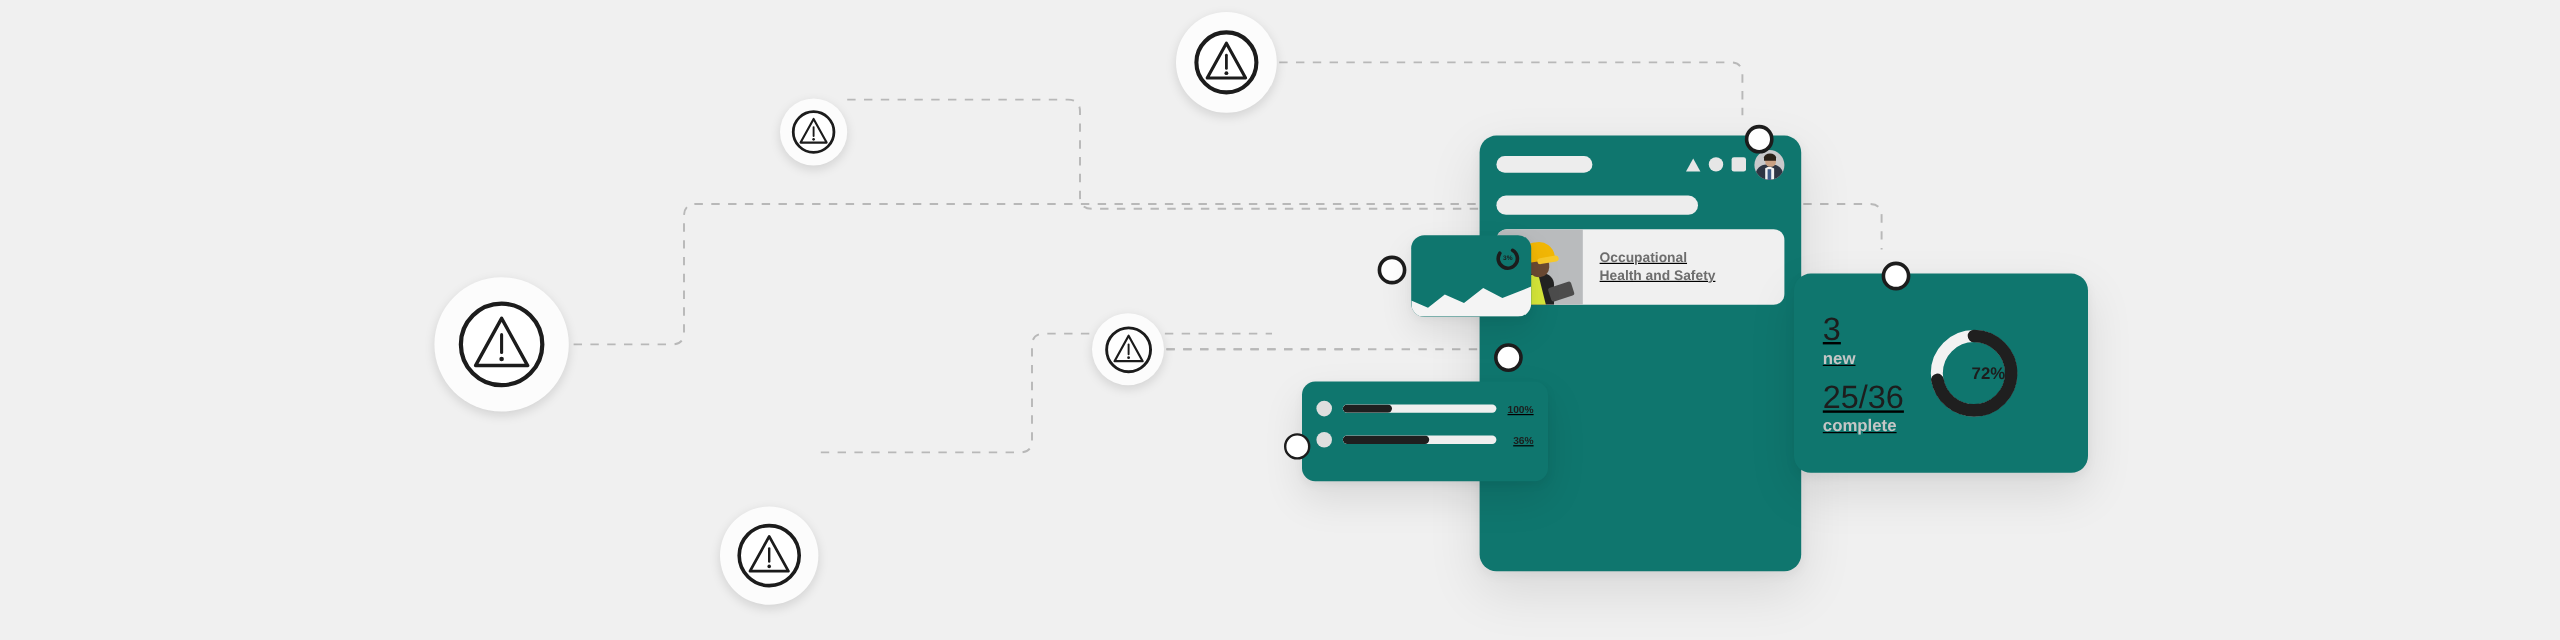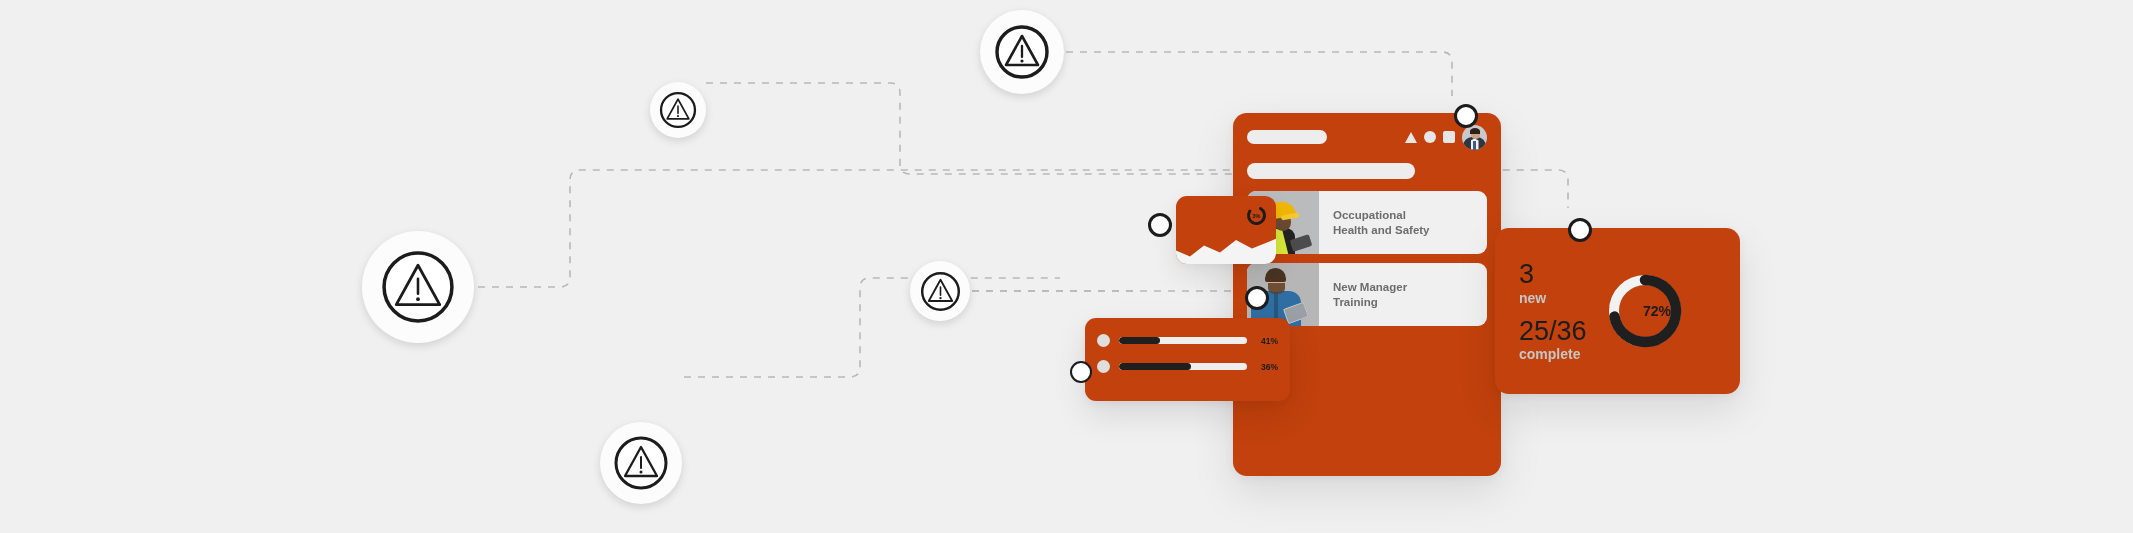"Occupational" .card { background: #c2410c -> #0f766e; text-decoration: none -> underline }
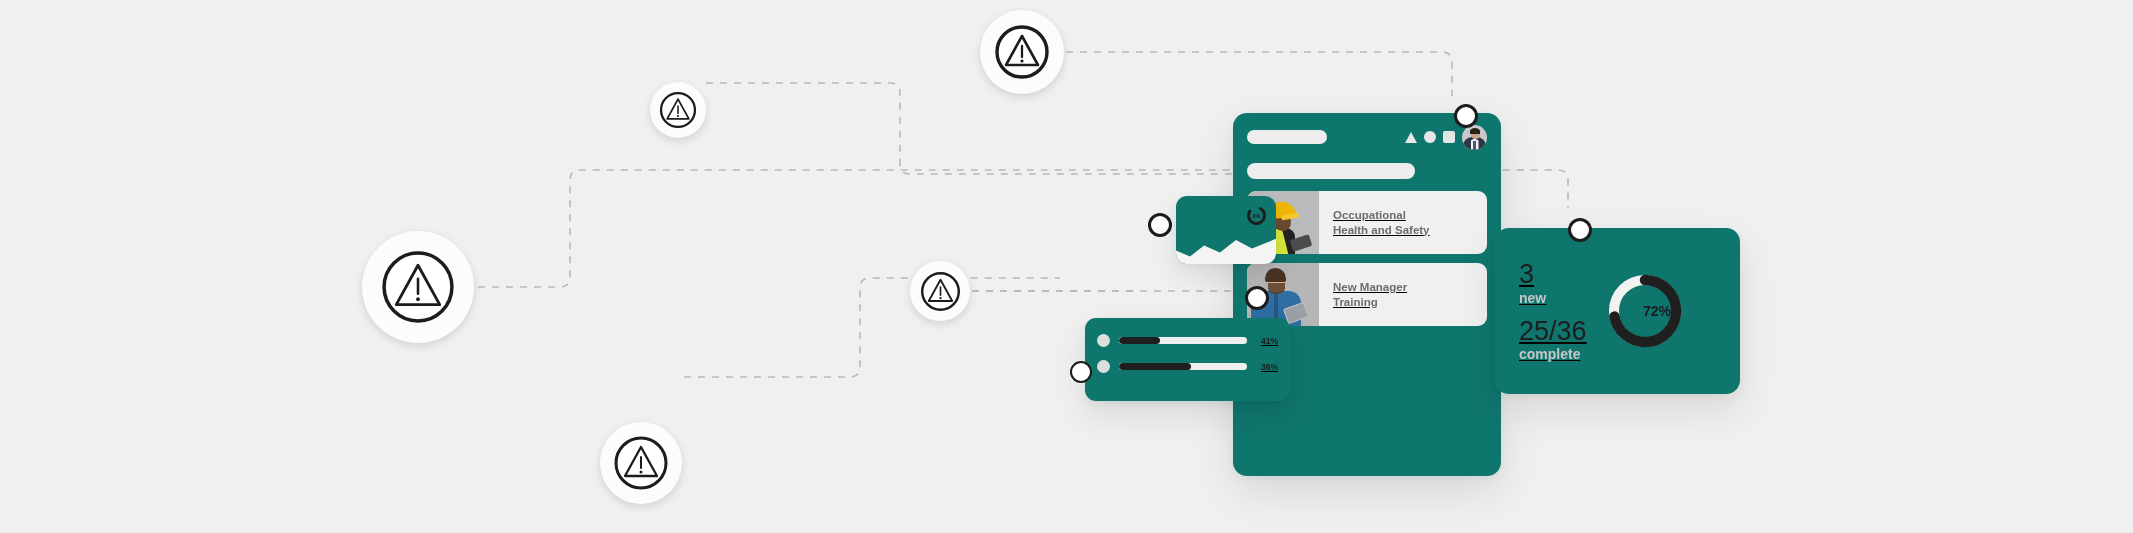"New Manager" div.course { html: <div> <div> <div></div> <div></div> <div></div> <div></div> <div></div> <div></div> <div></div> </div> <div>New Manager Training</div> </div> -> none }
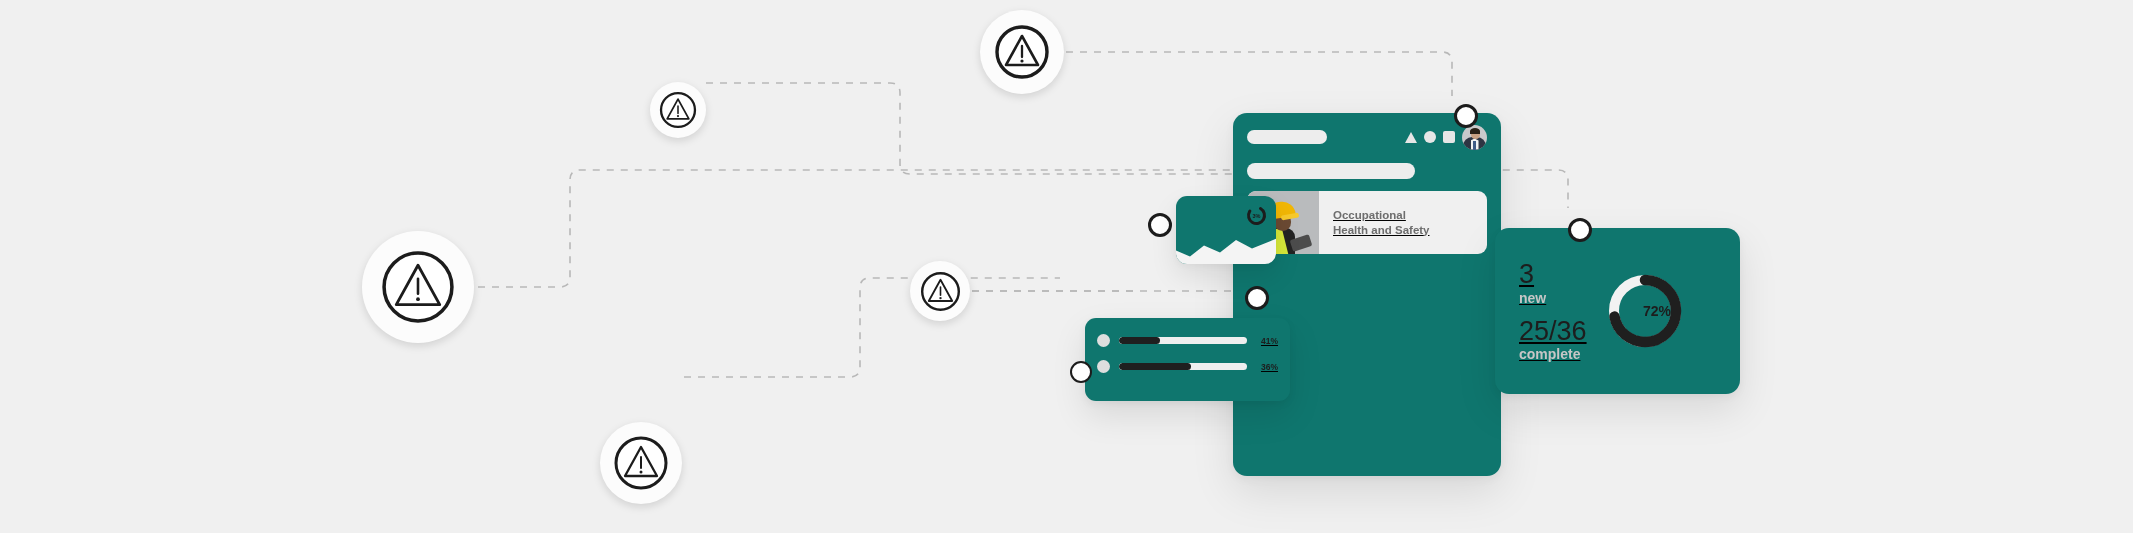"41%" div.ppct { text: 41% -> 100% }
